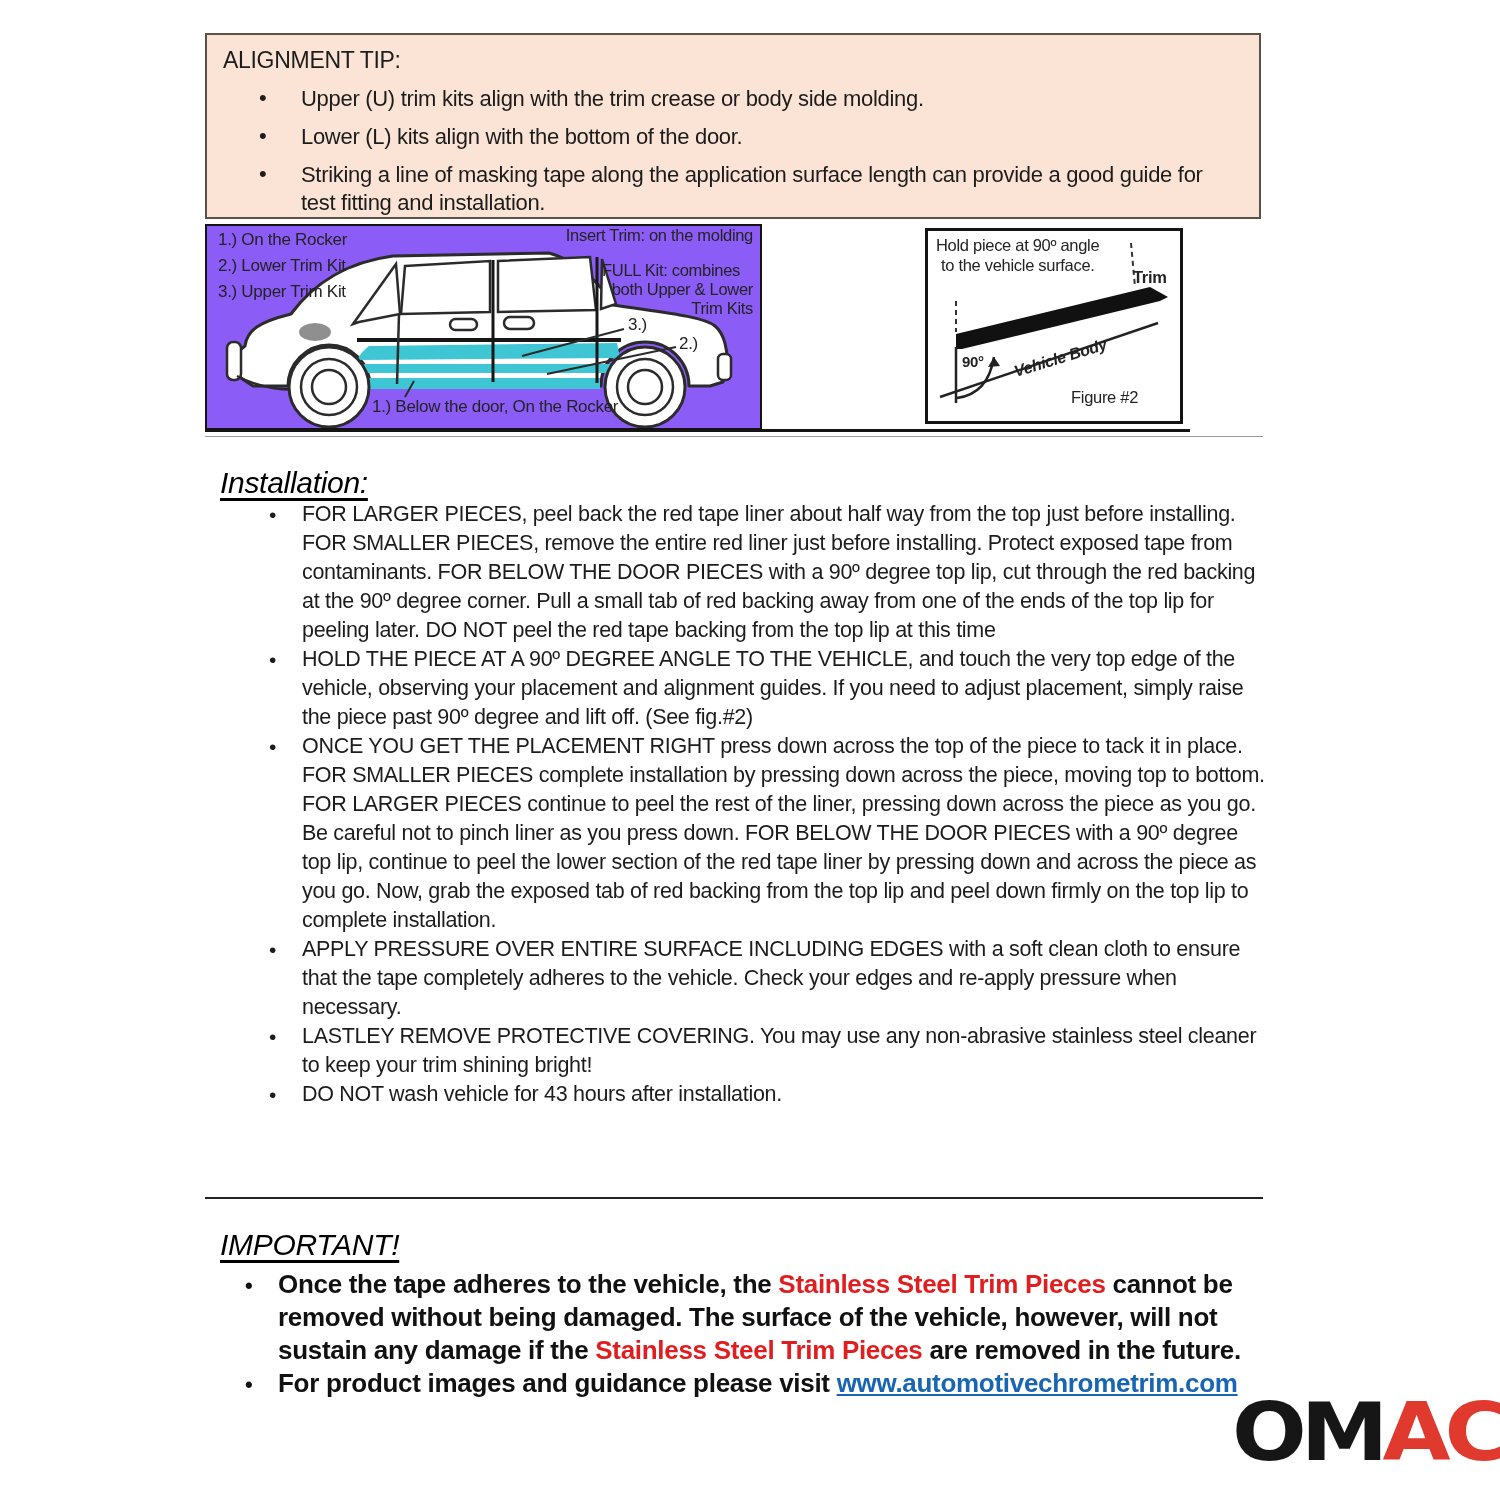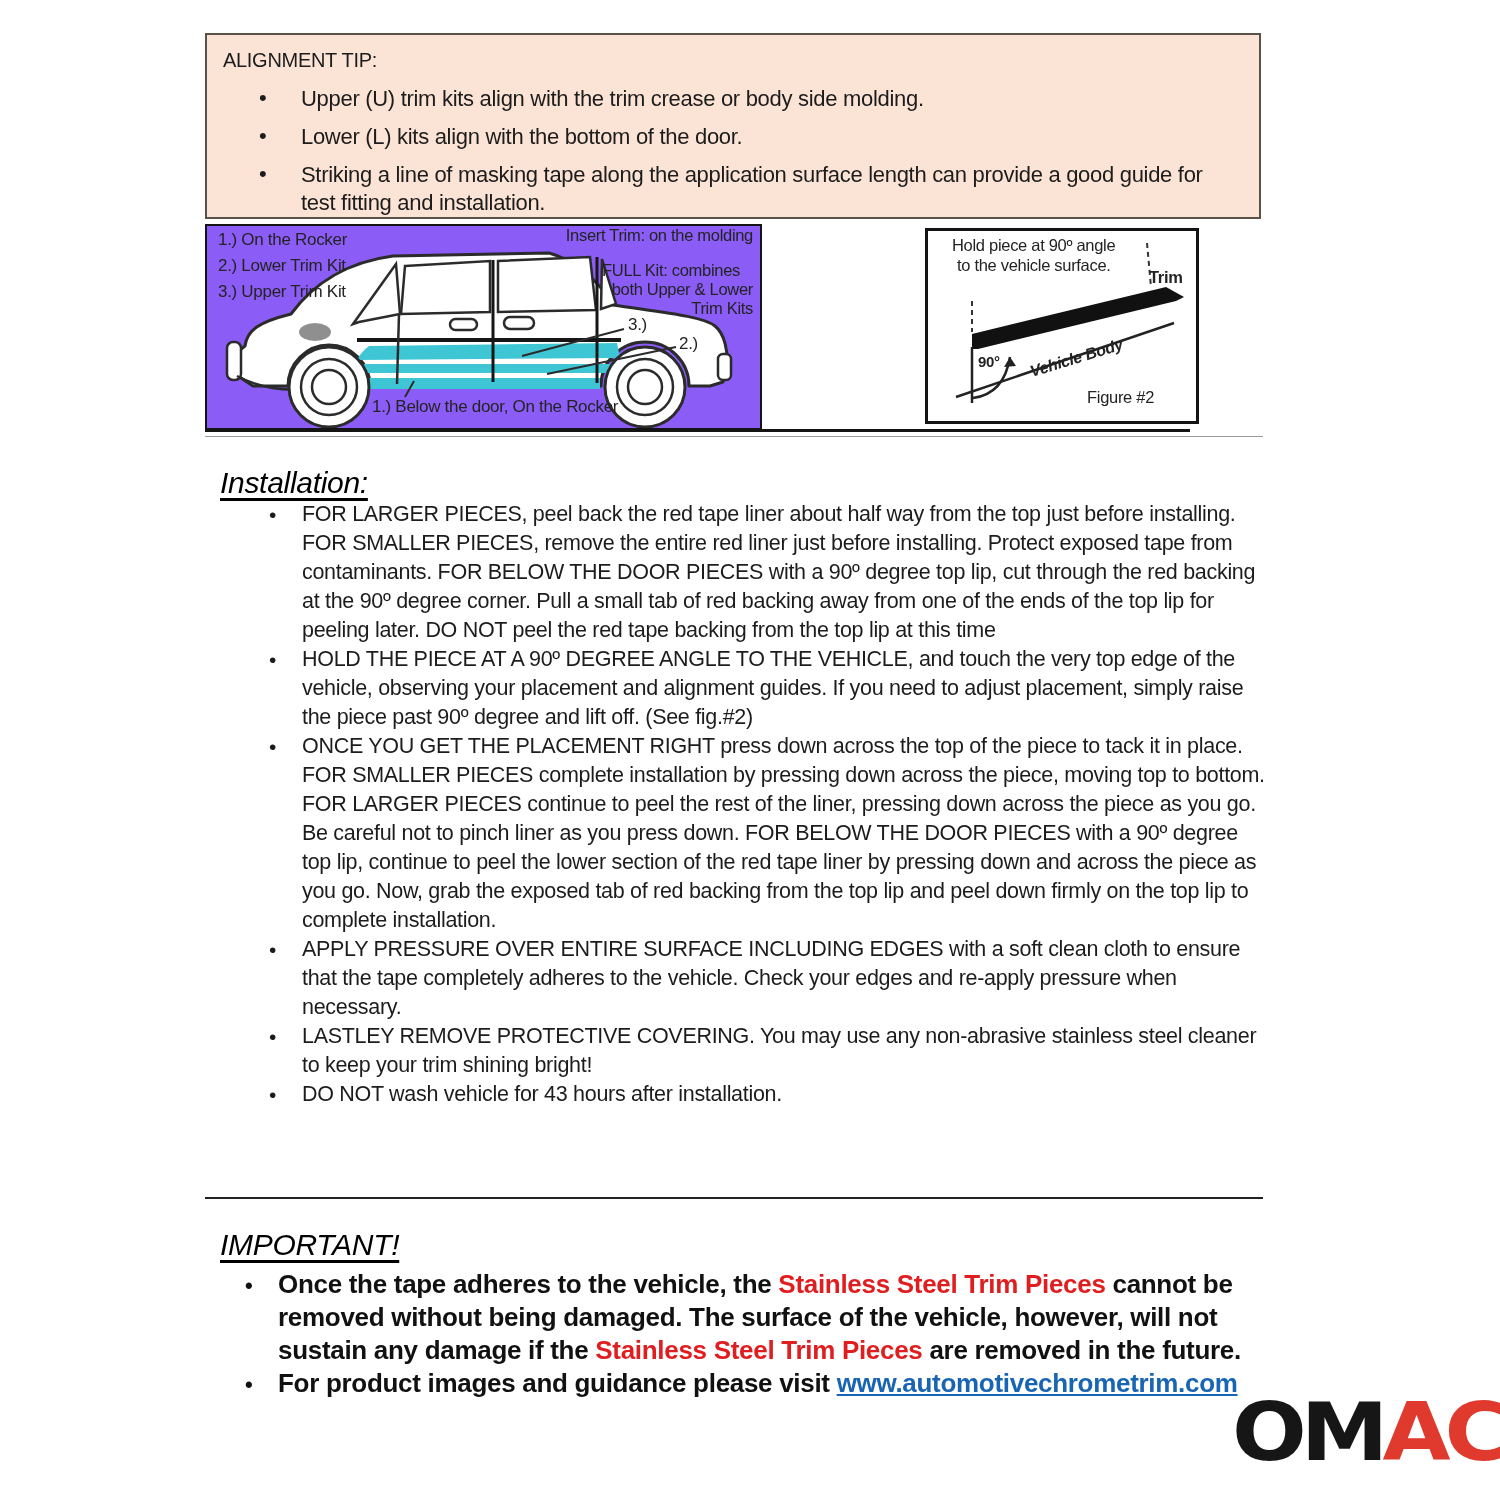"ALIGNMENT TIP:" .tip-title { font-size: 20px -> 23px }
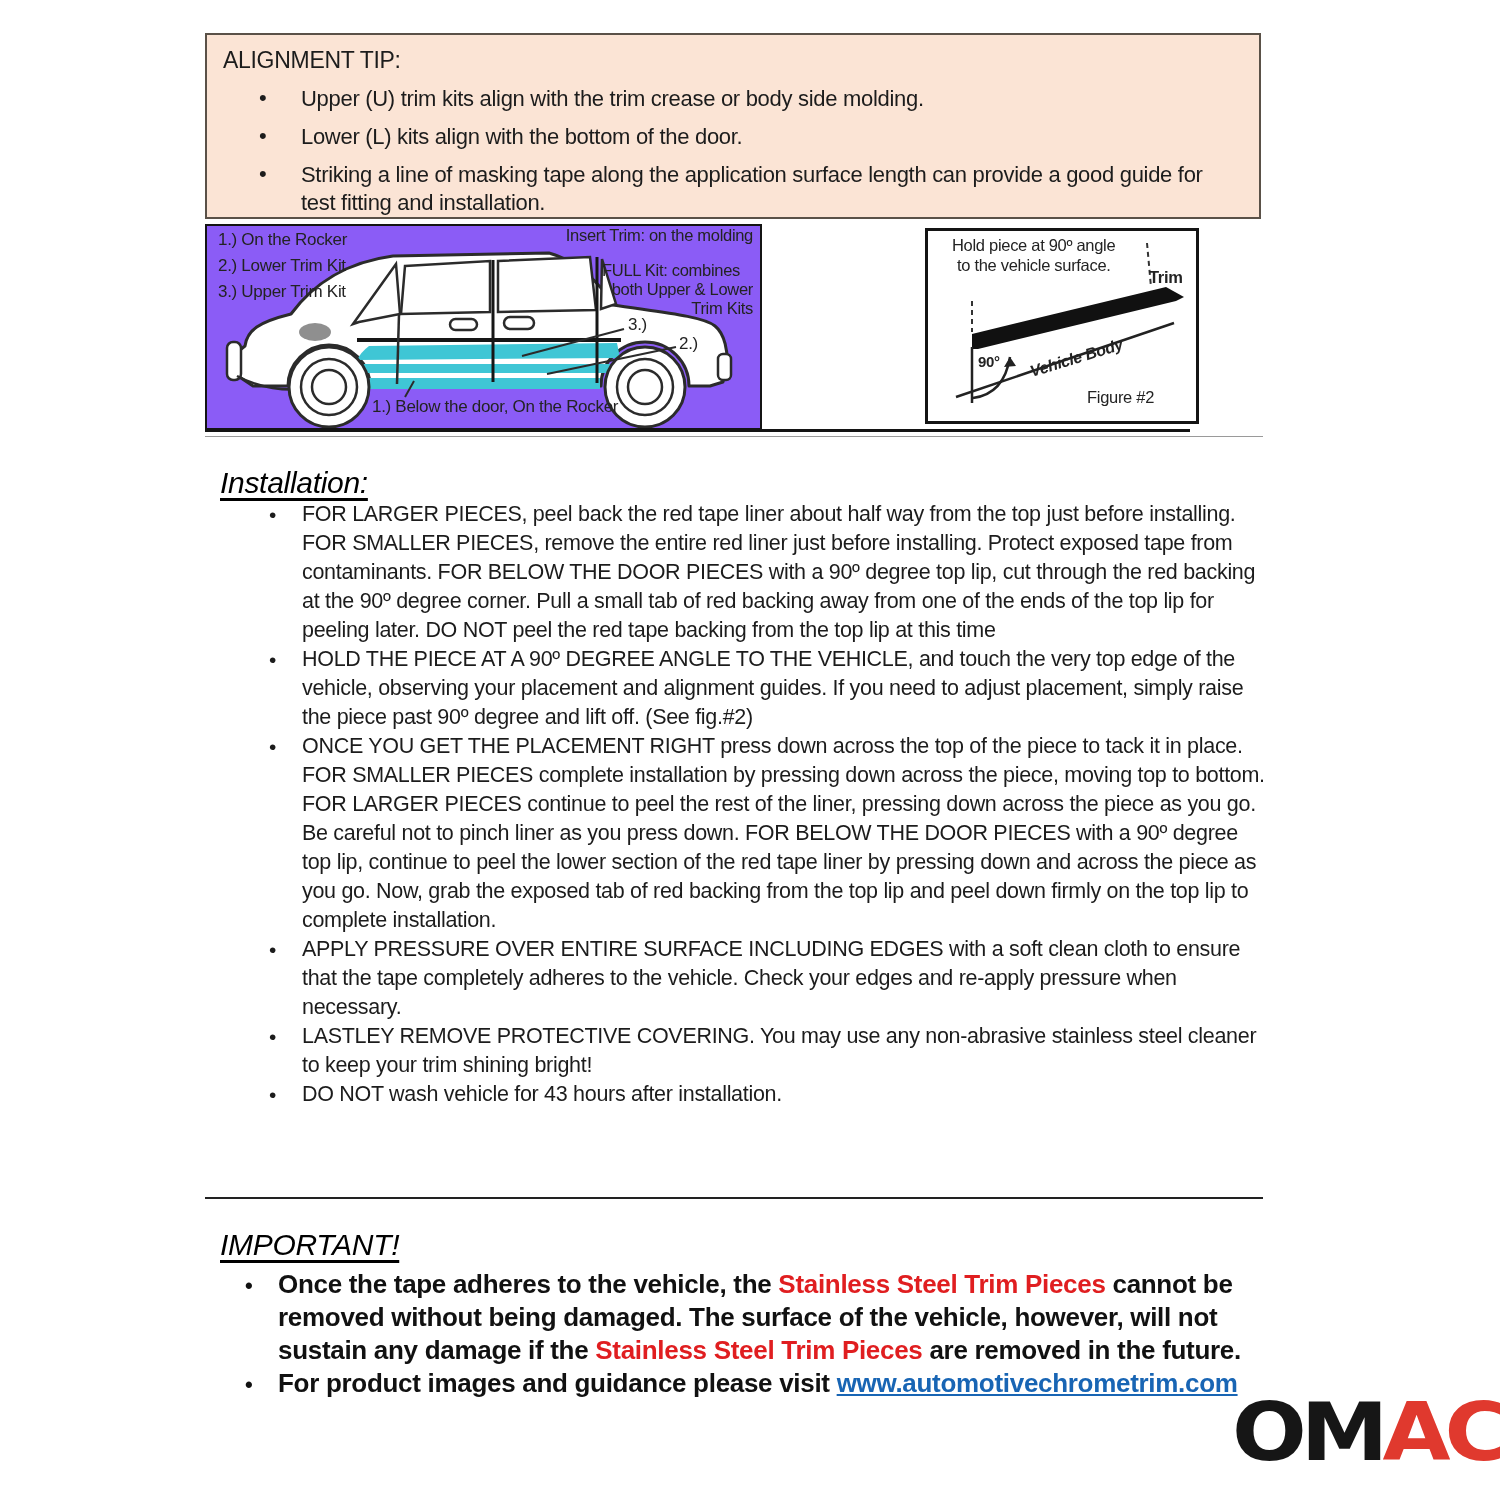"Hold piece at 90º angle" .fig-box { padding-left: 16px -> none }
